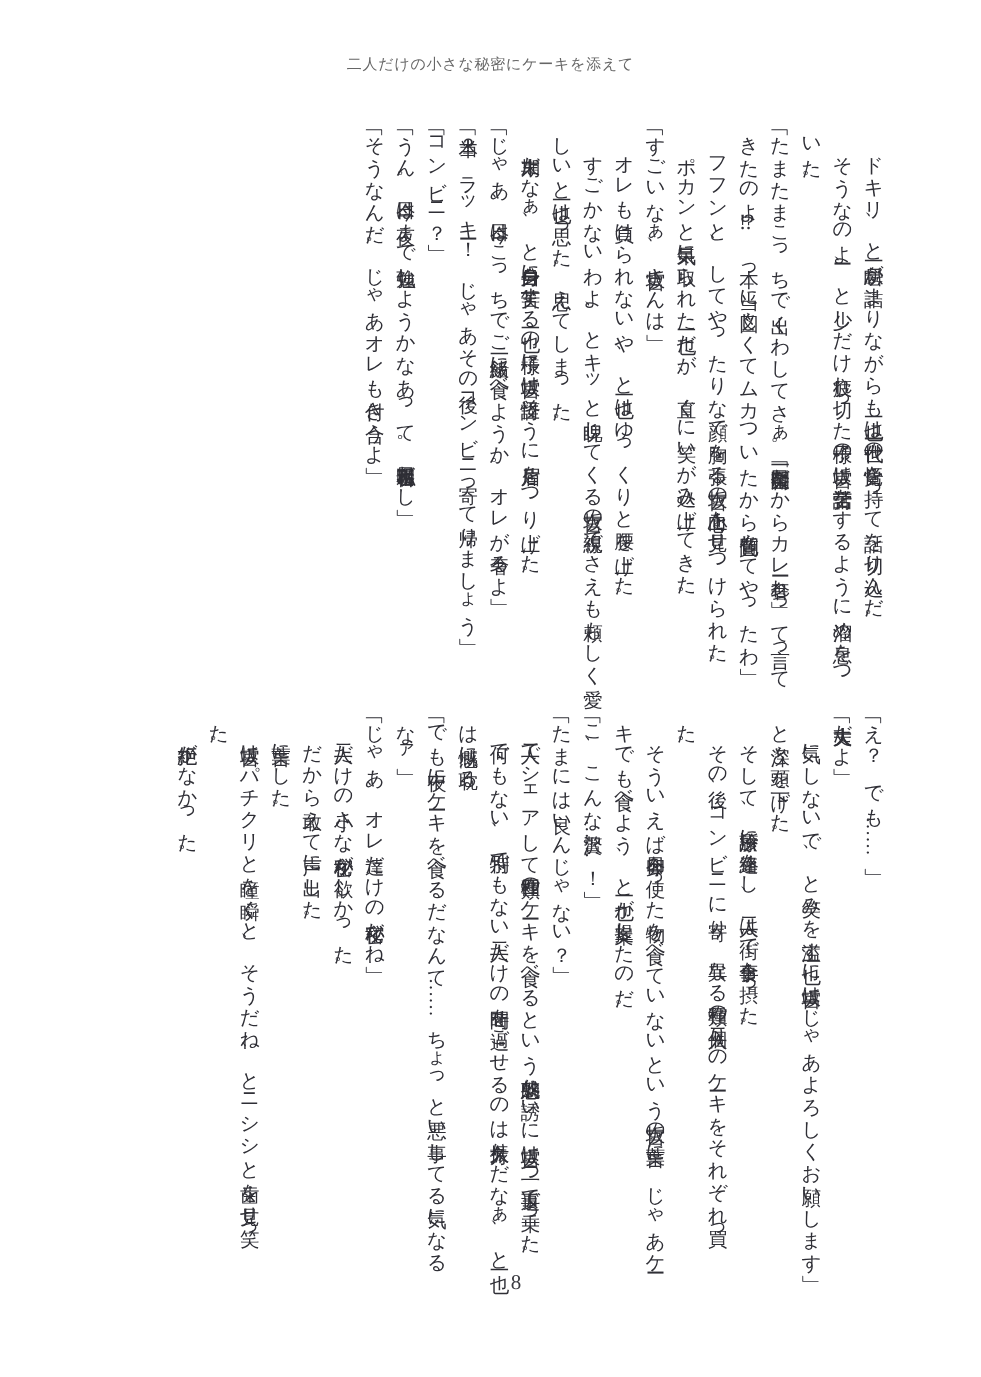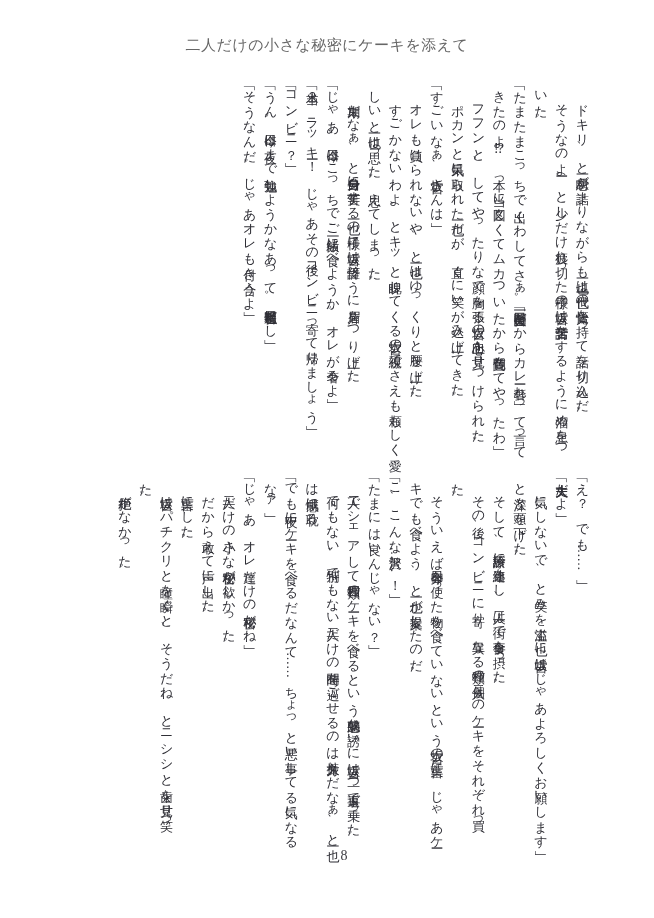"二人だけの小さな秘密にケーキを添えて" .header-title { font-size: 15px -> 10px }
